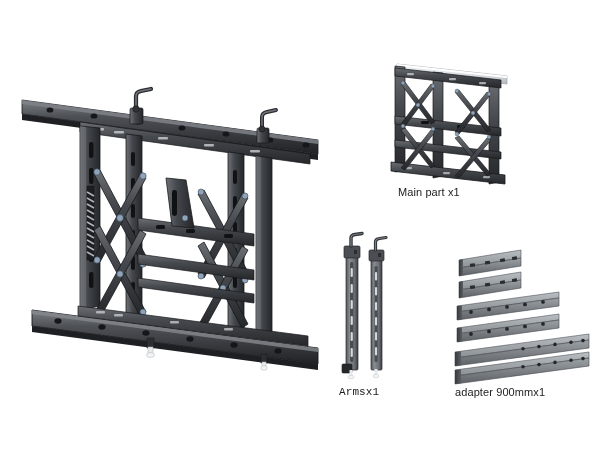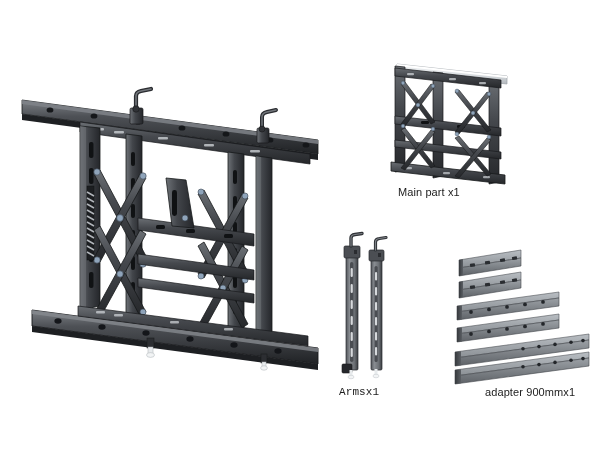"adapter 900mmx1" #cap-adapt { margin-left: 30px -> none }
